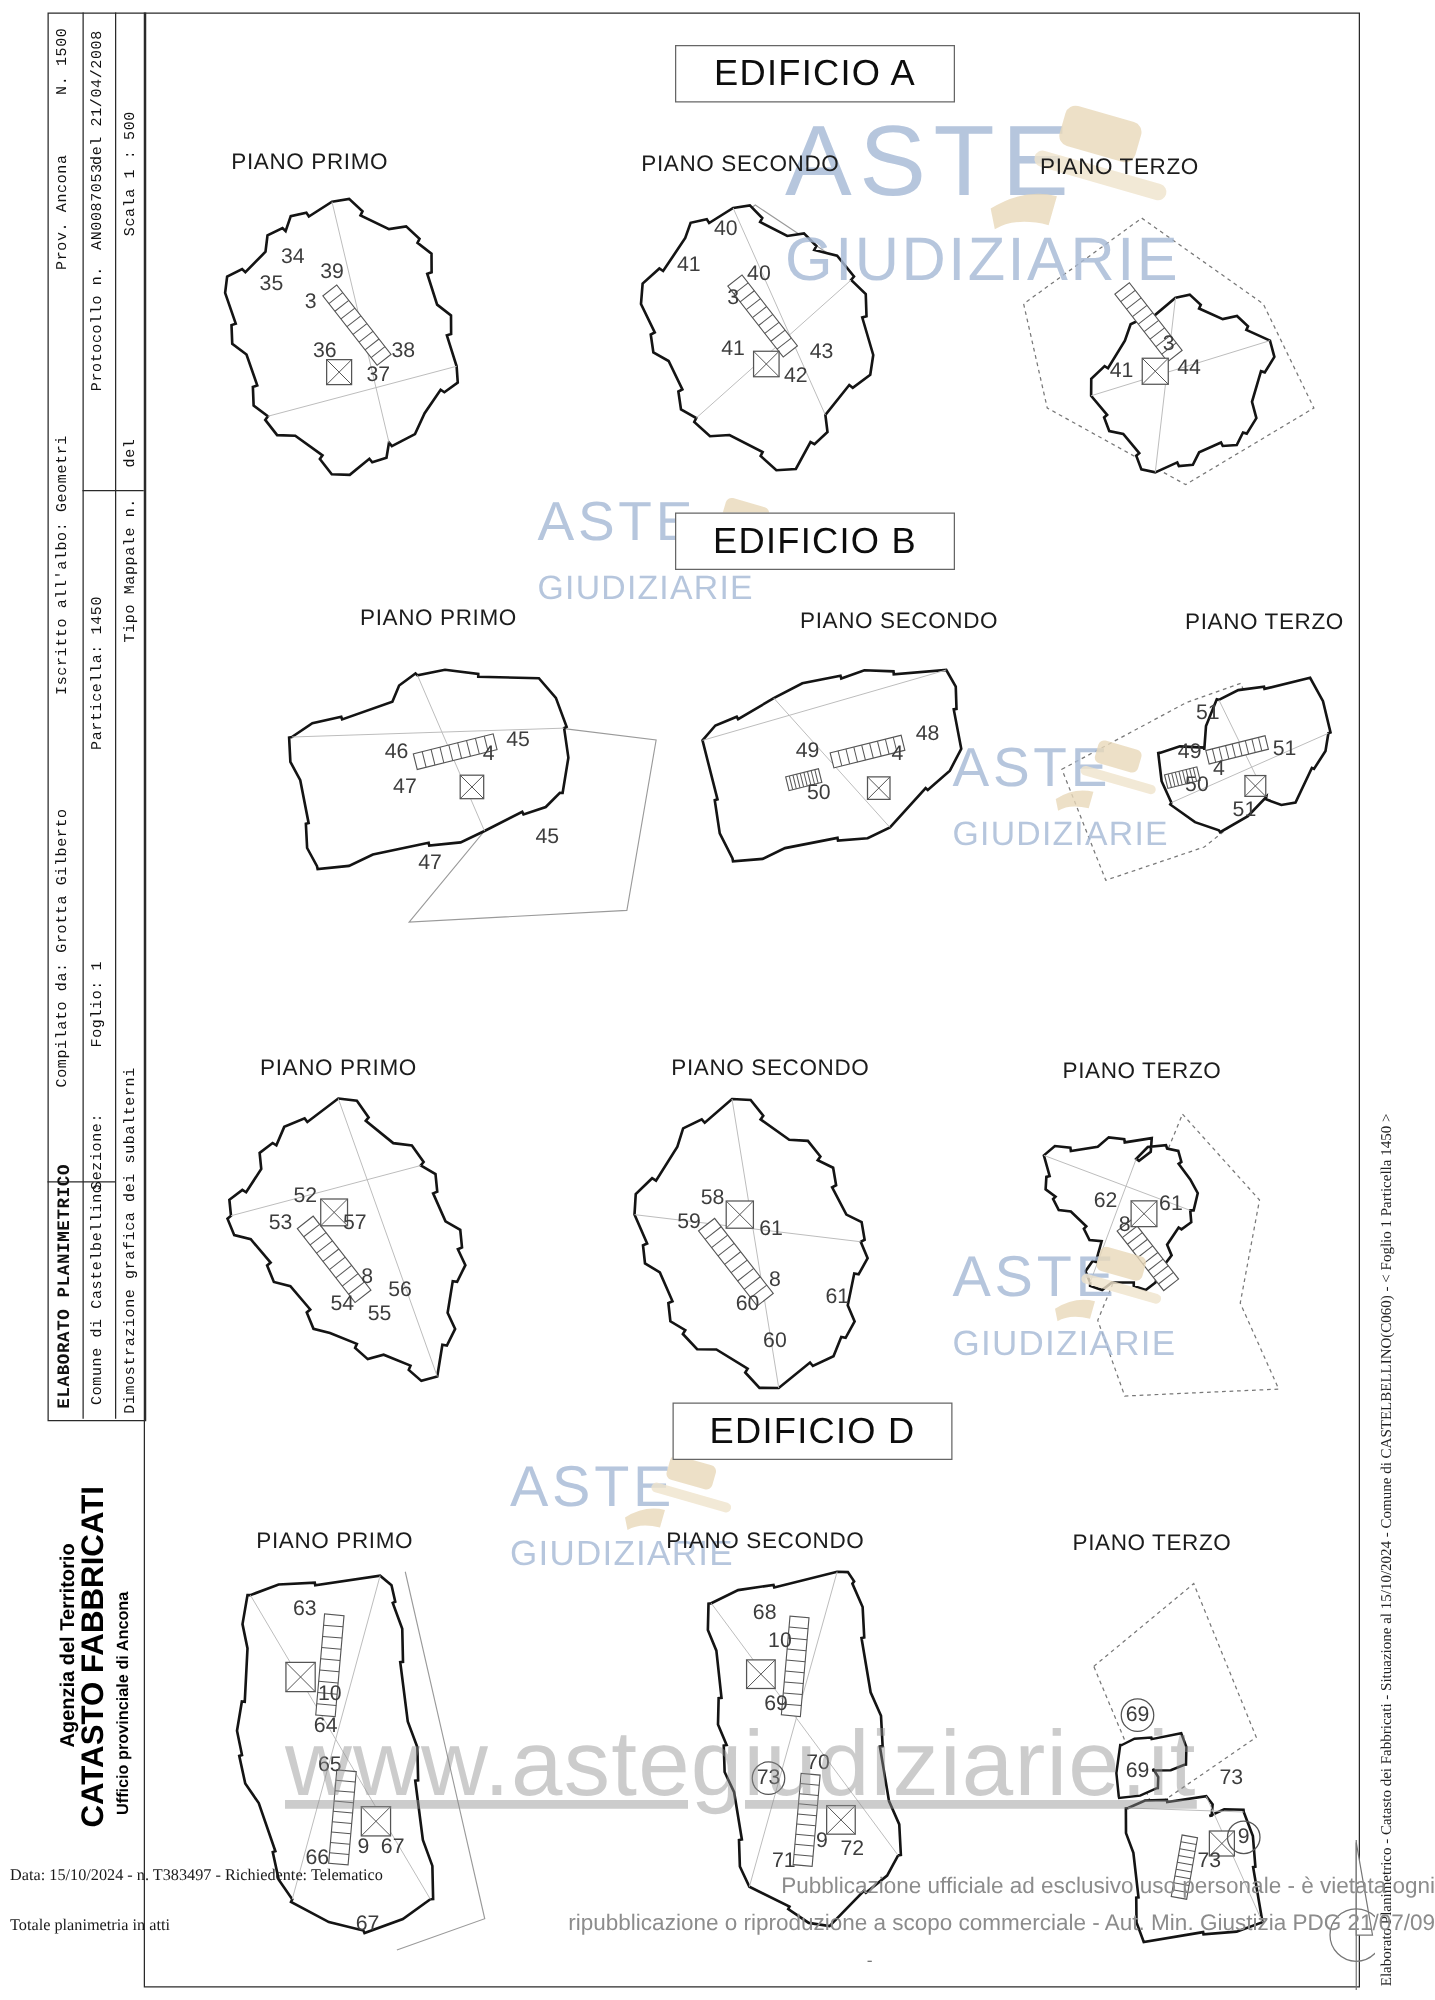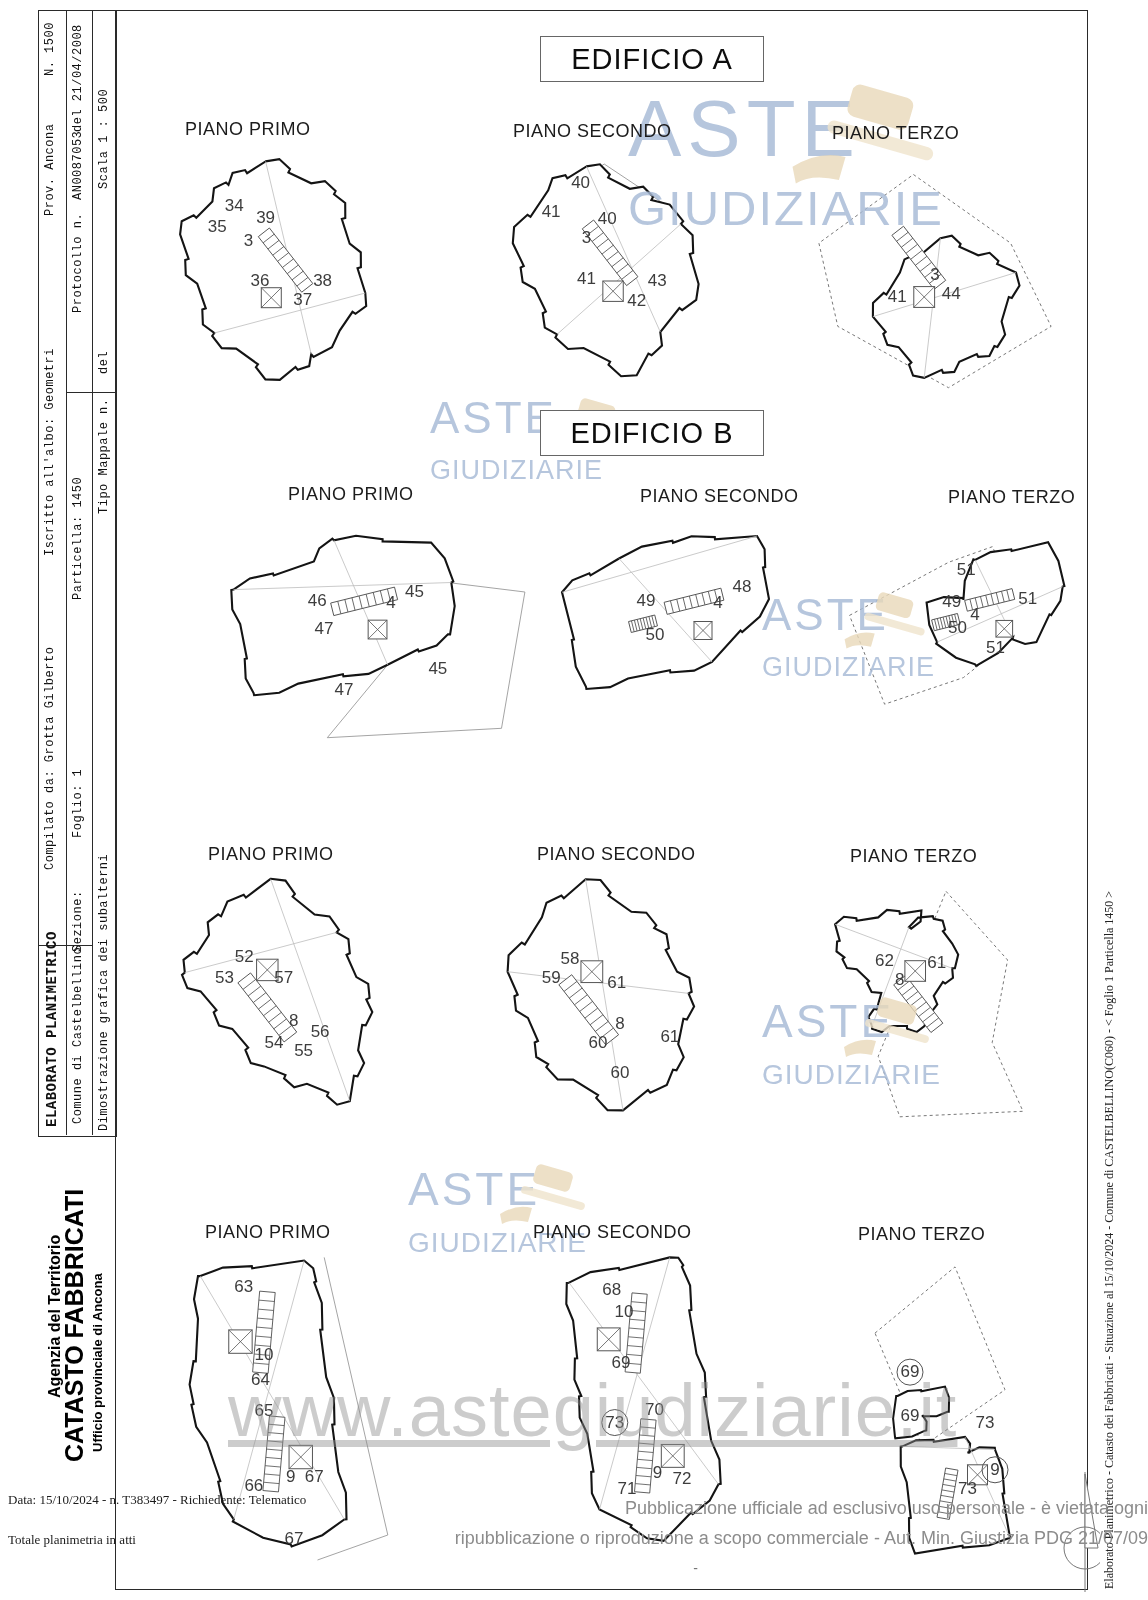"EDIFICIO D" div.edificio-box { html: none -> <div>EDIFICIO D</div> }
